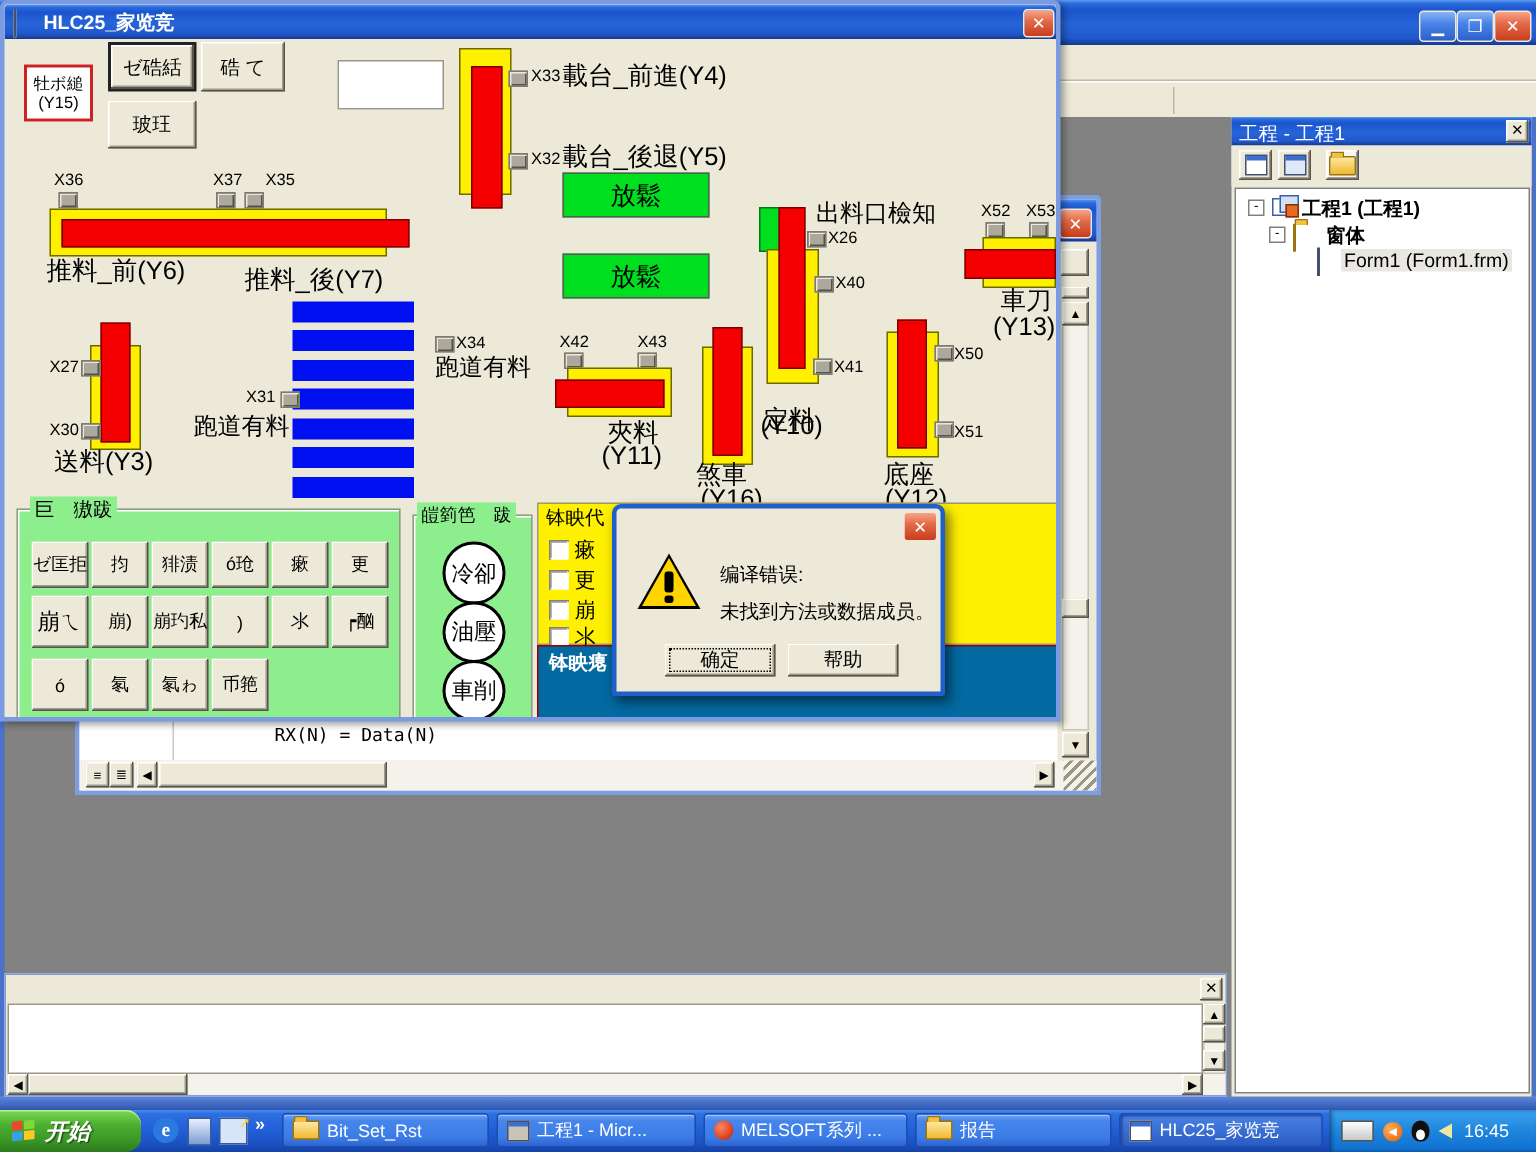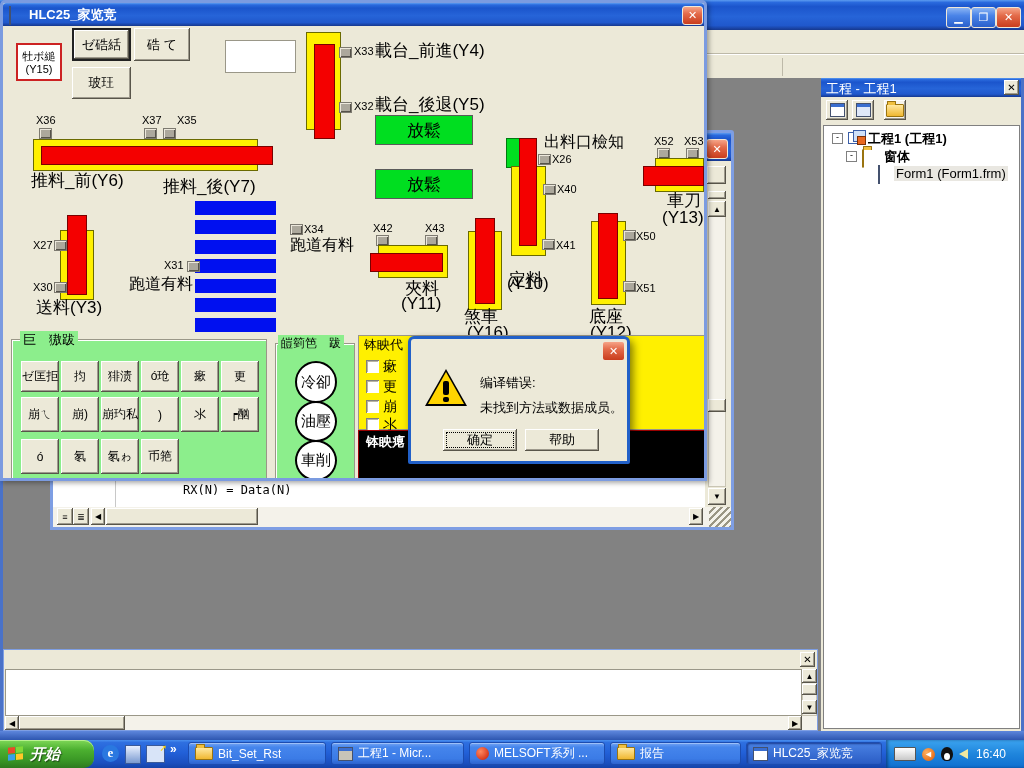"崩ㄟ" div.abs { font-size: 12px -> 15px }
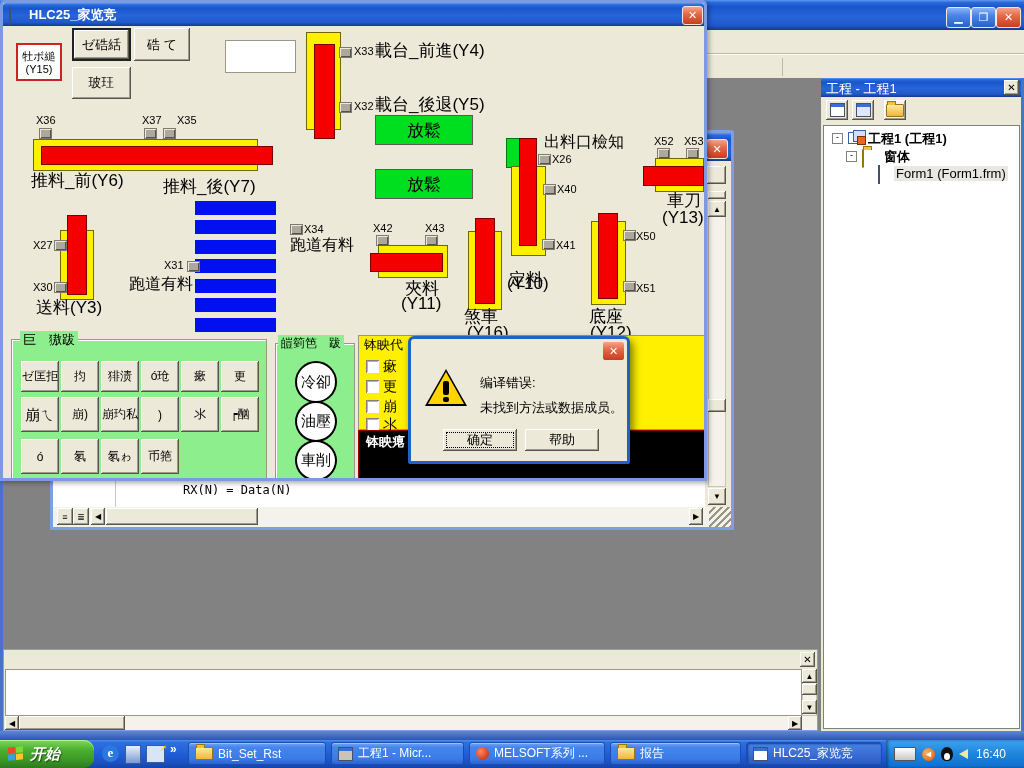"钵眏瘪" div.abs { background: #000000 -> #0369a1 }
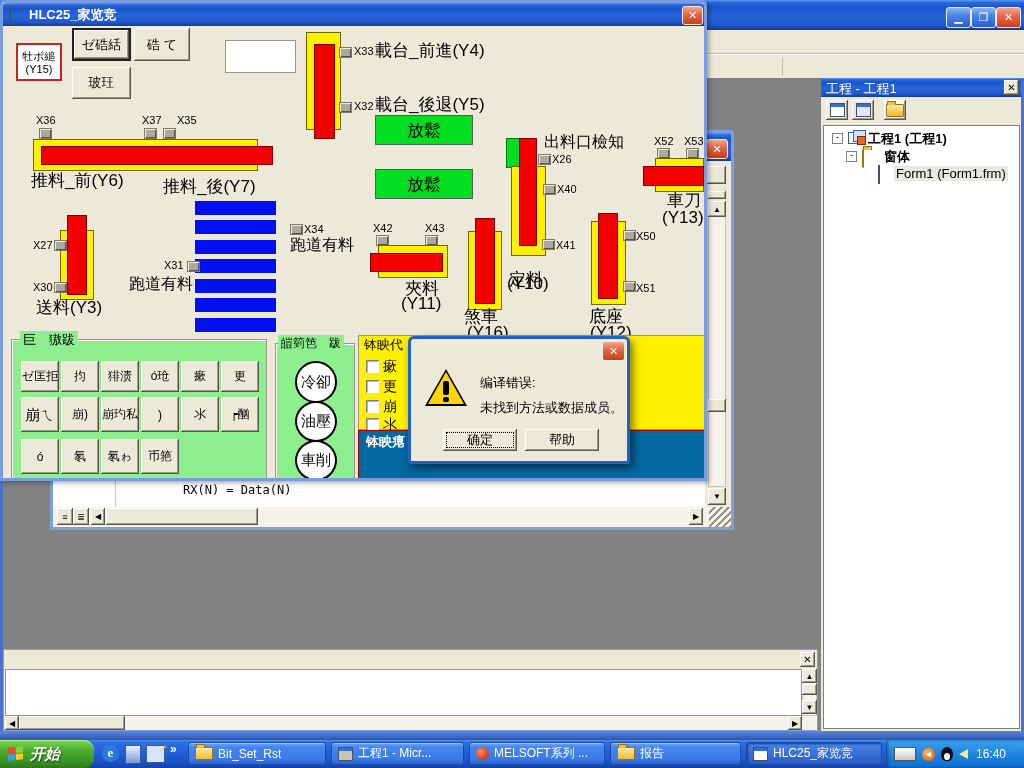"16:40" span { text: 16:40 -> 16:45 }
